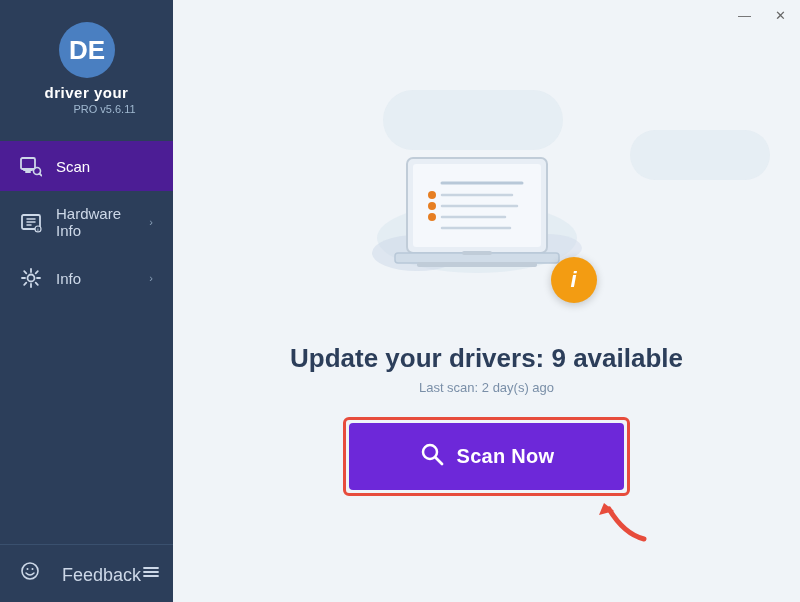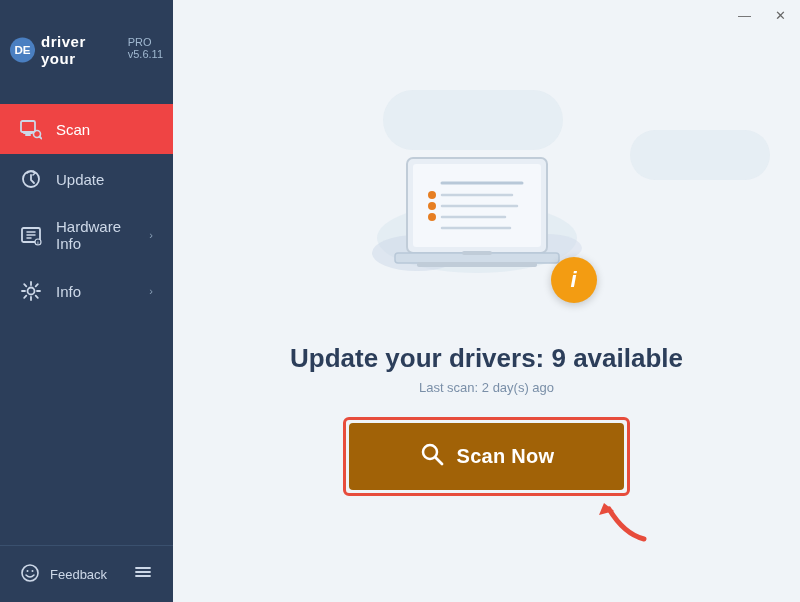"DE" .sidebar-logo { flex-direction: row -> column }
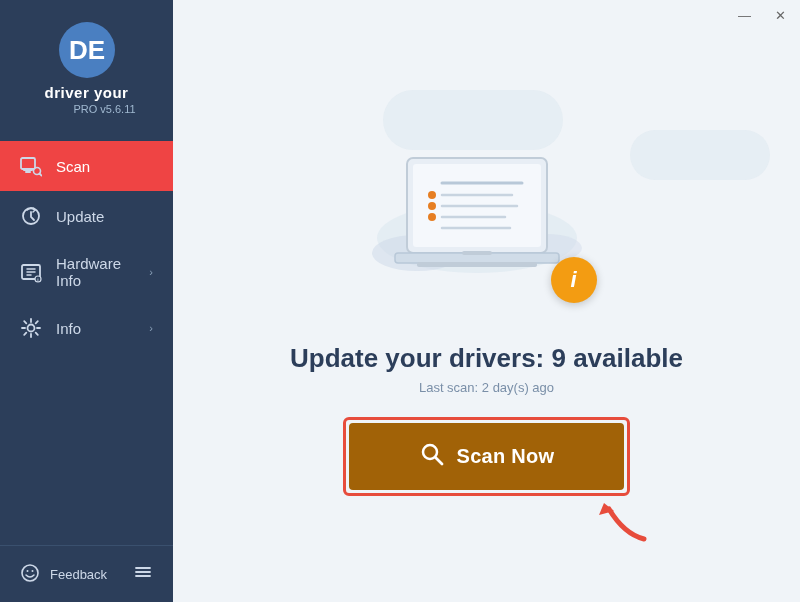"Scan" .nav-item.active { background: #ef4444 -> #4c1d95 }
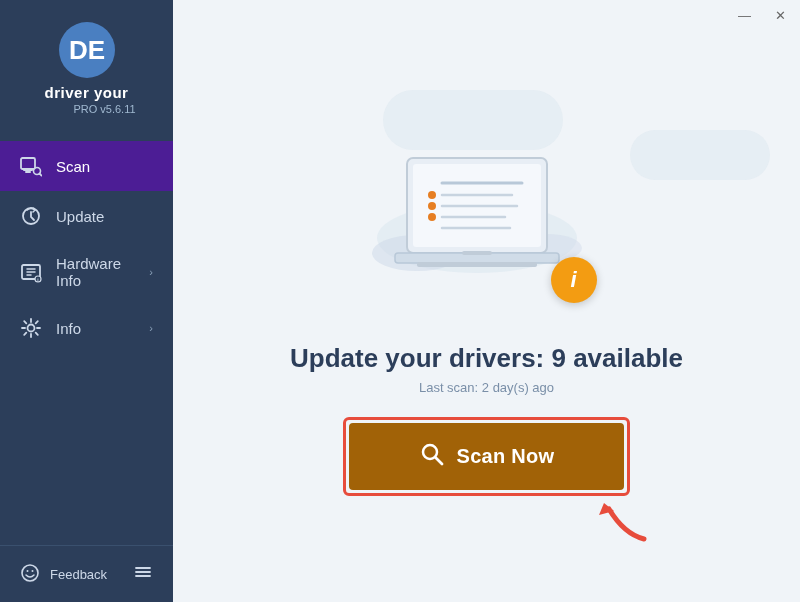"Update" div.nav-item { html: <div> <span> <svg> <circle></circle> <path></path> <path></path> <polyline></polyline> </svg> </span> <span>Update</span> </div> -> none }
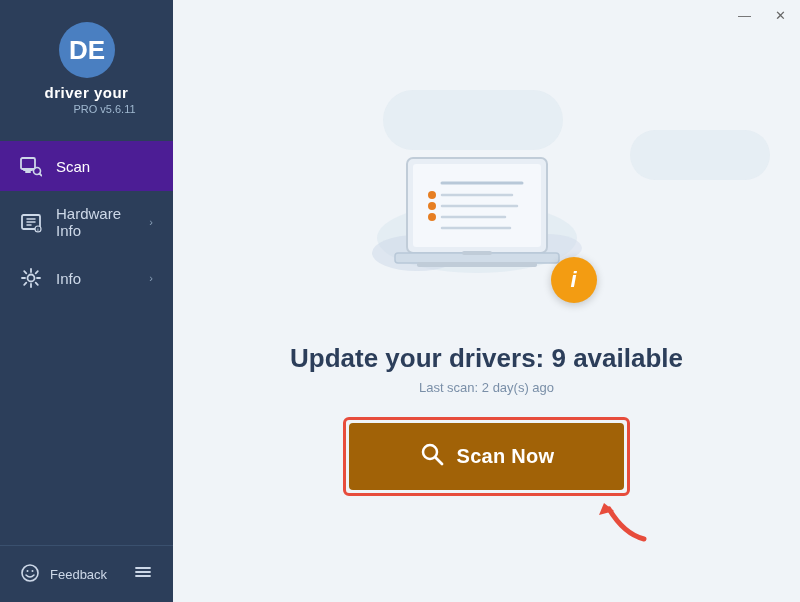"Scan Now" .scan-now-btn { background: #a16207 -> #6d28d9 }
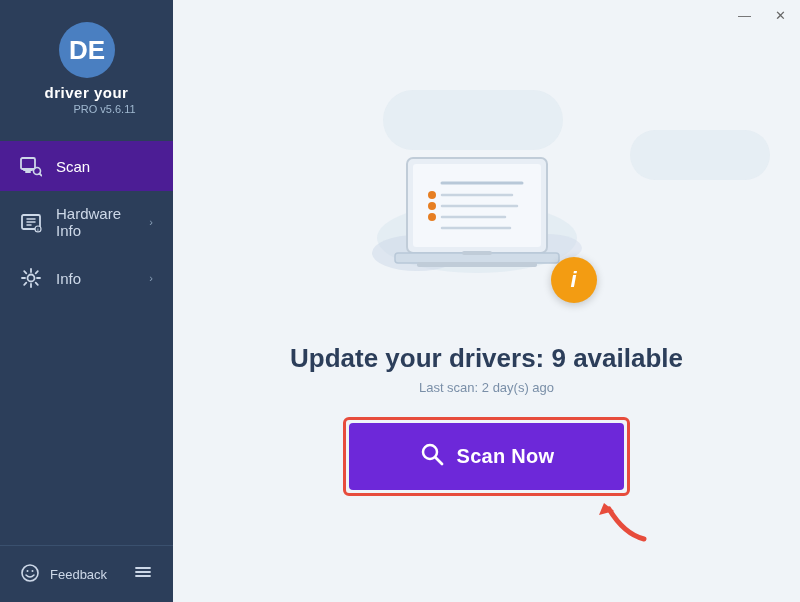"Feedback" .feedback-item { align-items: center -> flex-end; font-size: 13px -> 18px; gap: 10px -> 22px }
